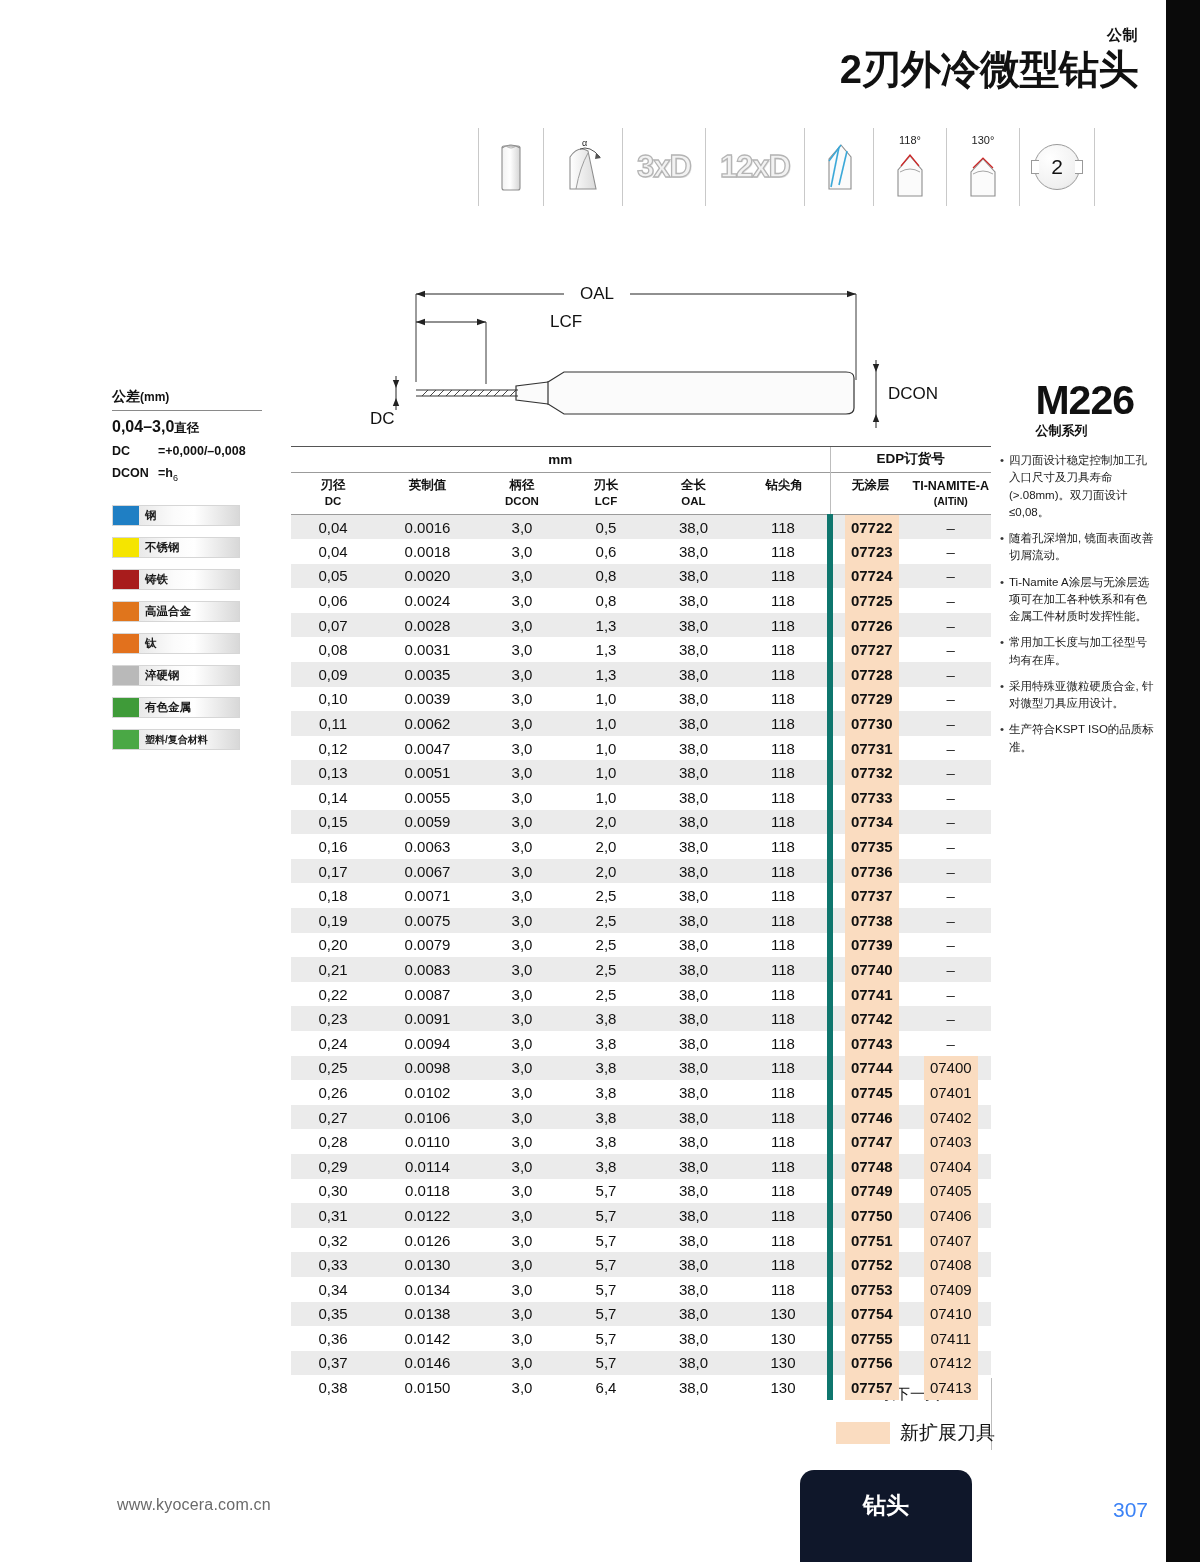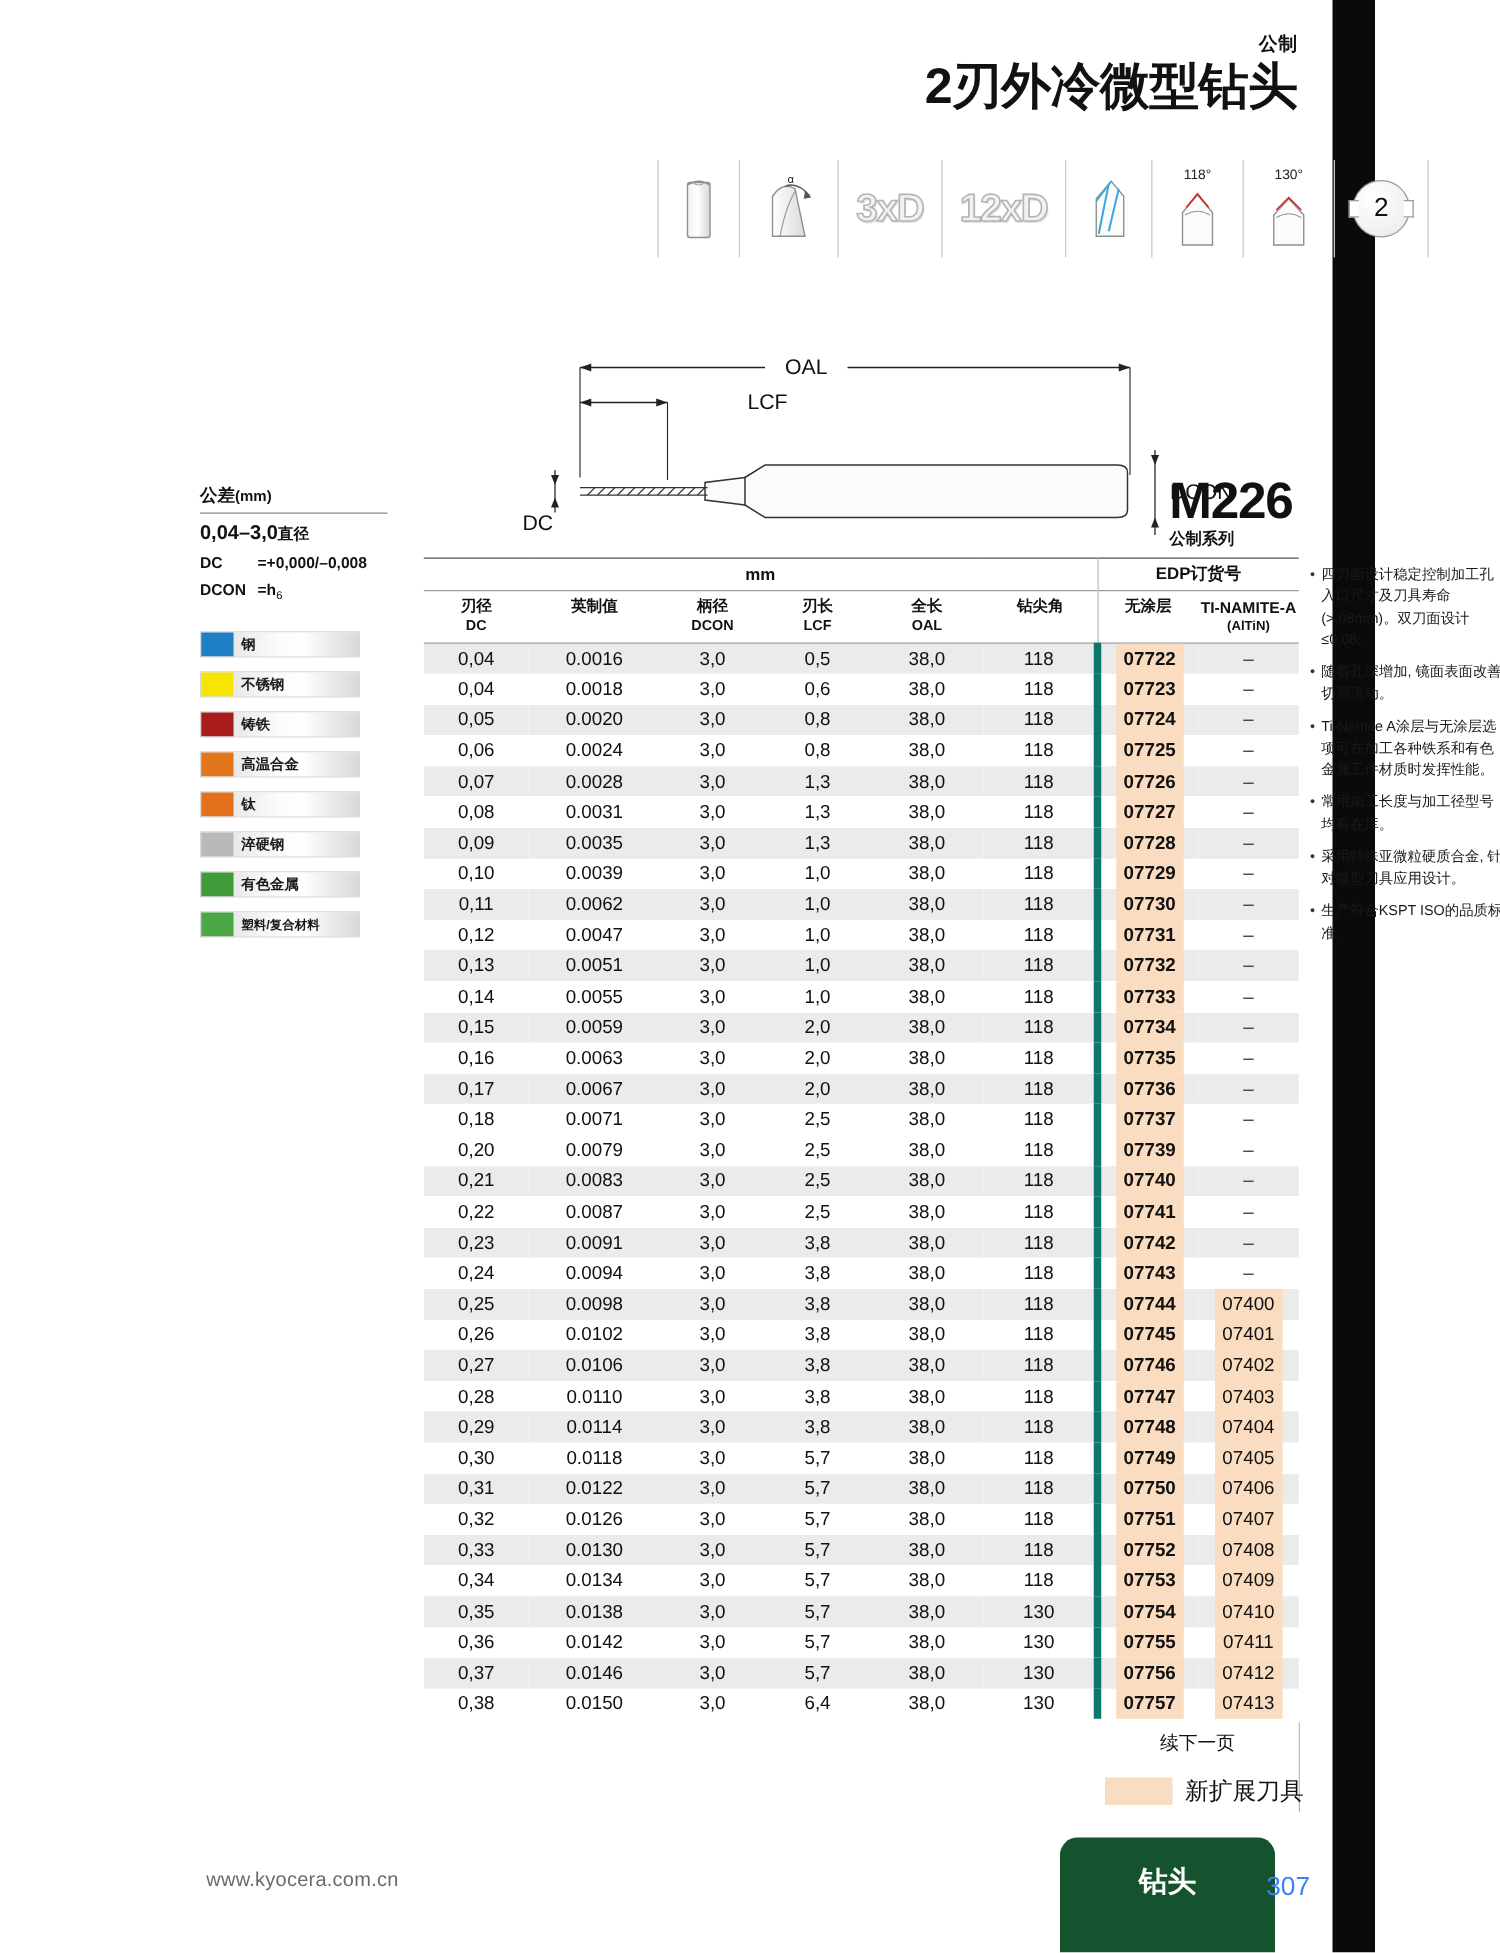"公制" .page { margin-left: 48px -> none; width: 1052px -> 1200px }
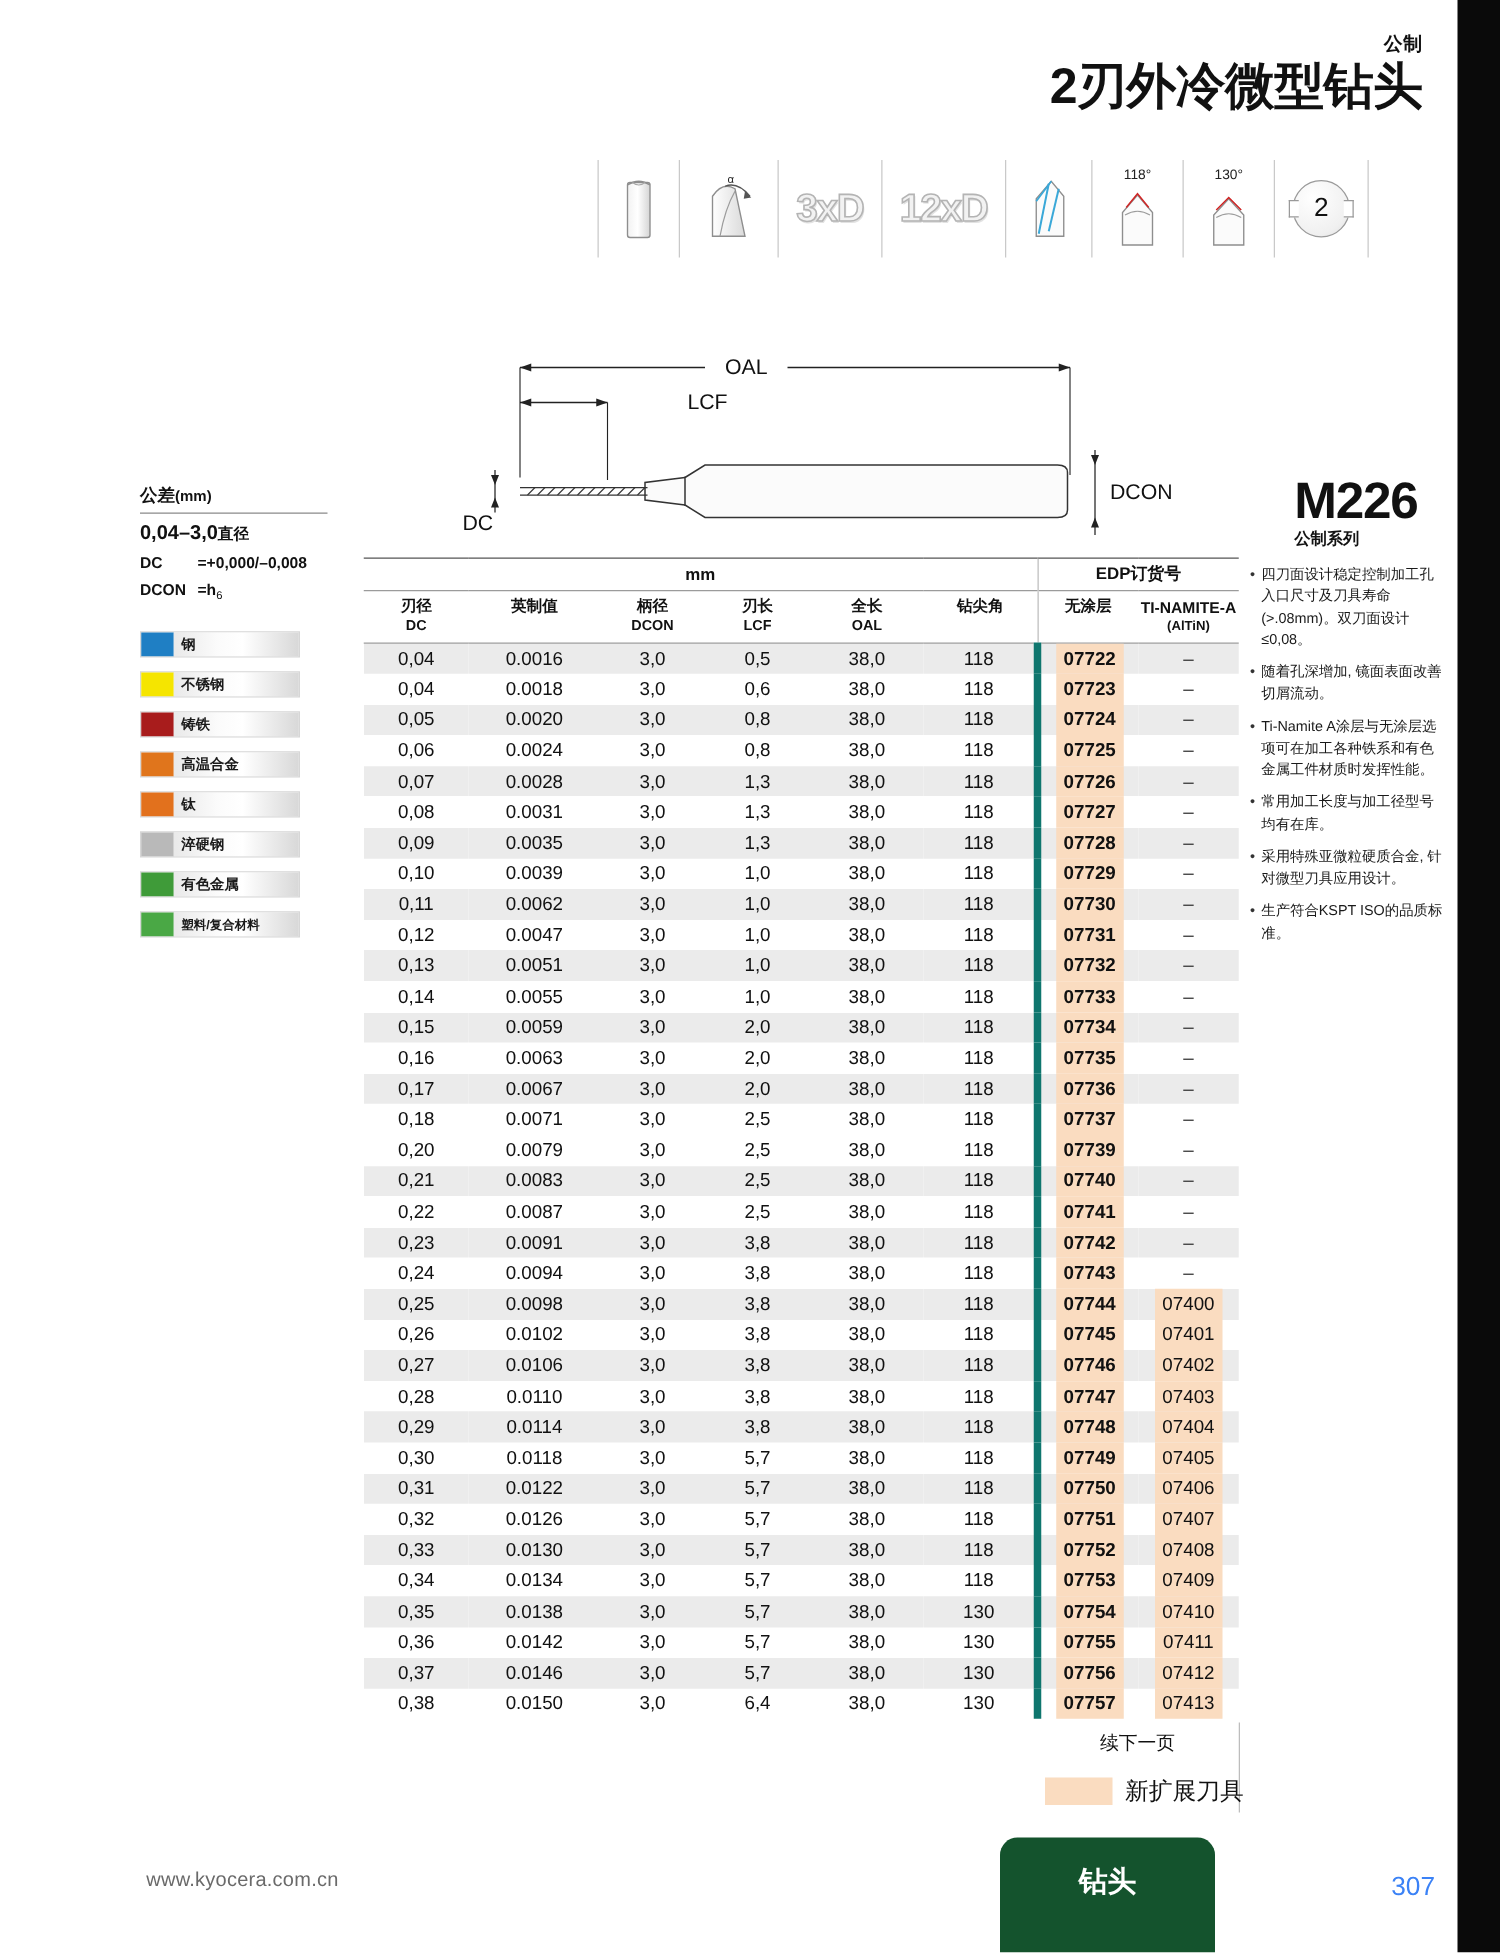"0,19" tr.alt { html: none -> <tr> <td>0,19</td> <td>0.0075</td> <td>3,0</td> <td>2,5</td> <td>38,0</td> <td>118</td> <td><span>07738</span></td> <td>–</td> </tr> }
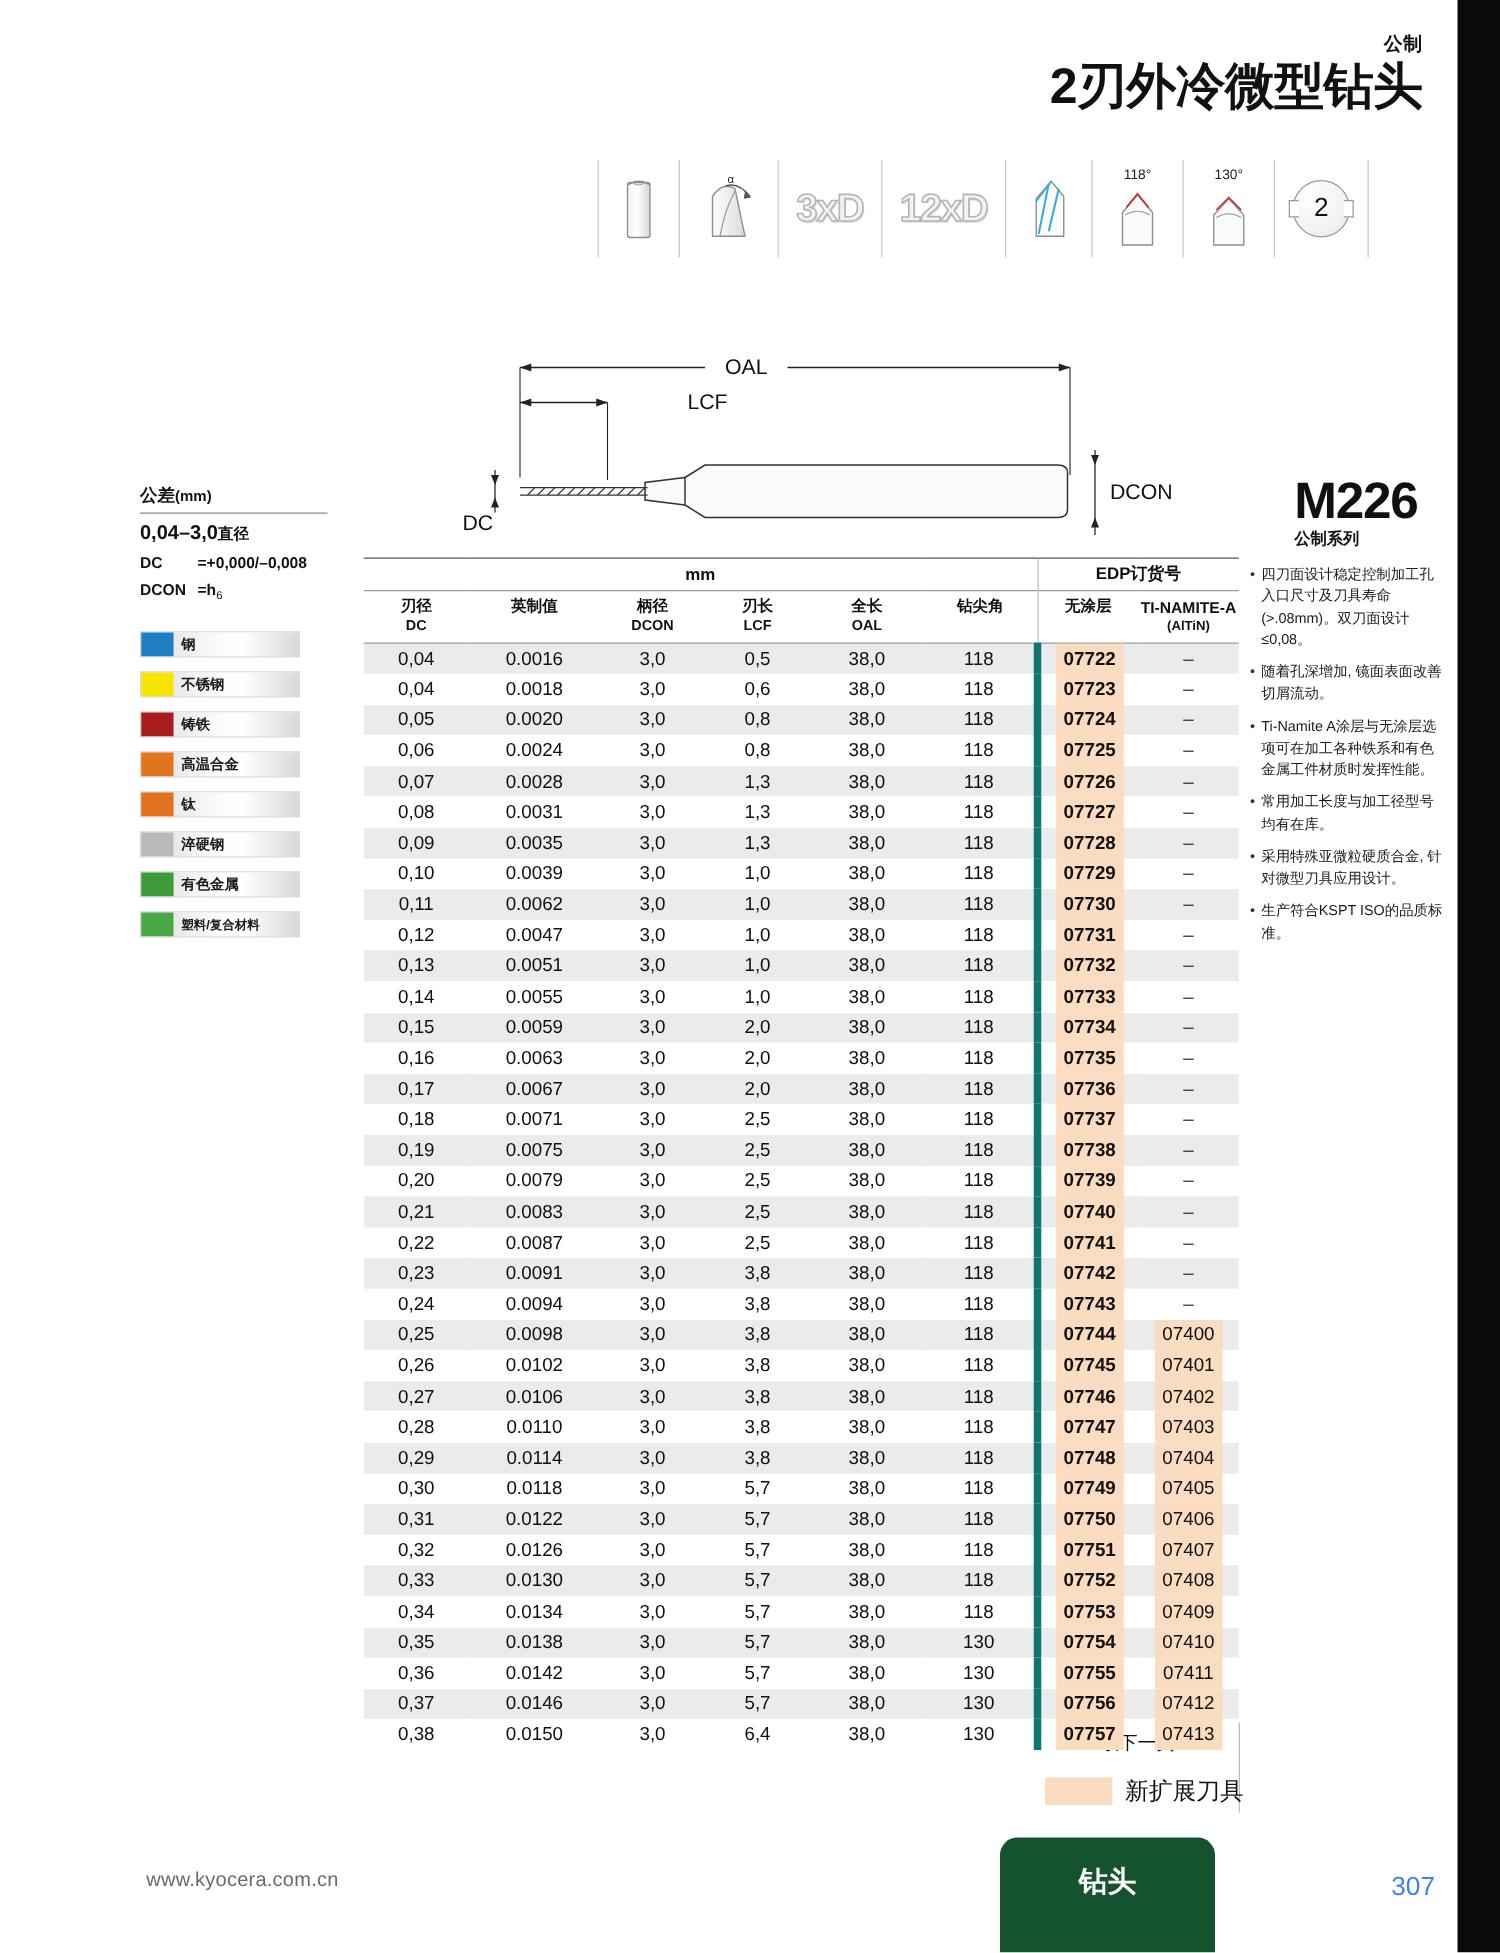"钻头" .footer-tab { background: #14532d -> #0f172a }
